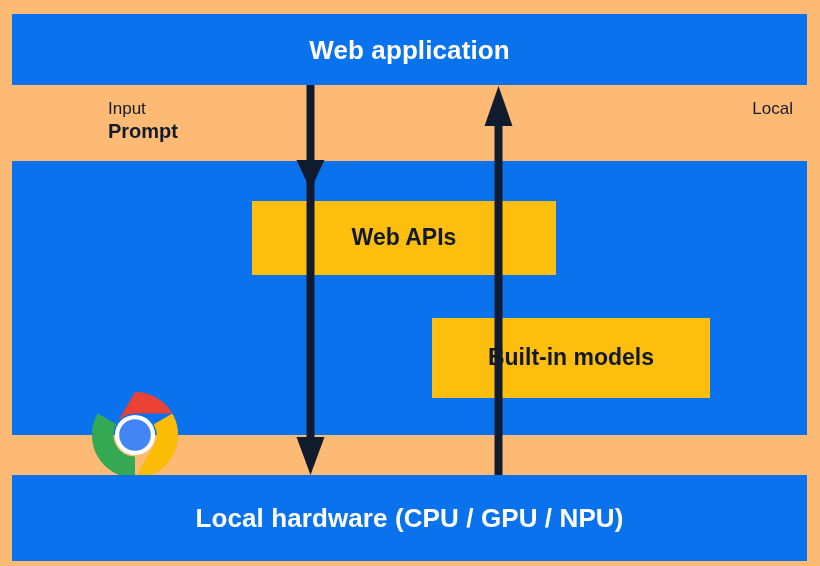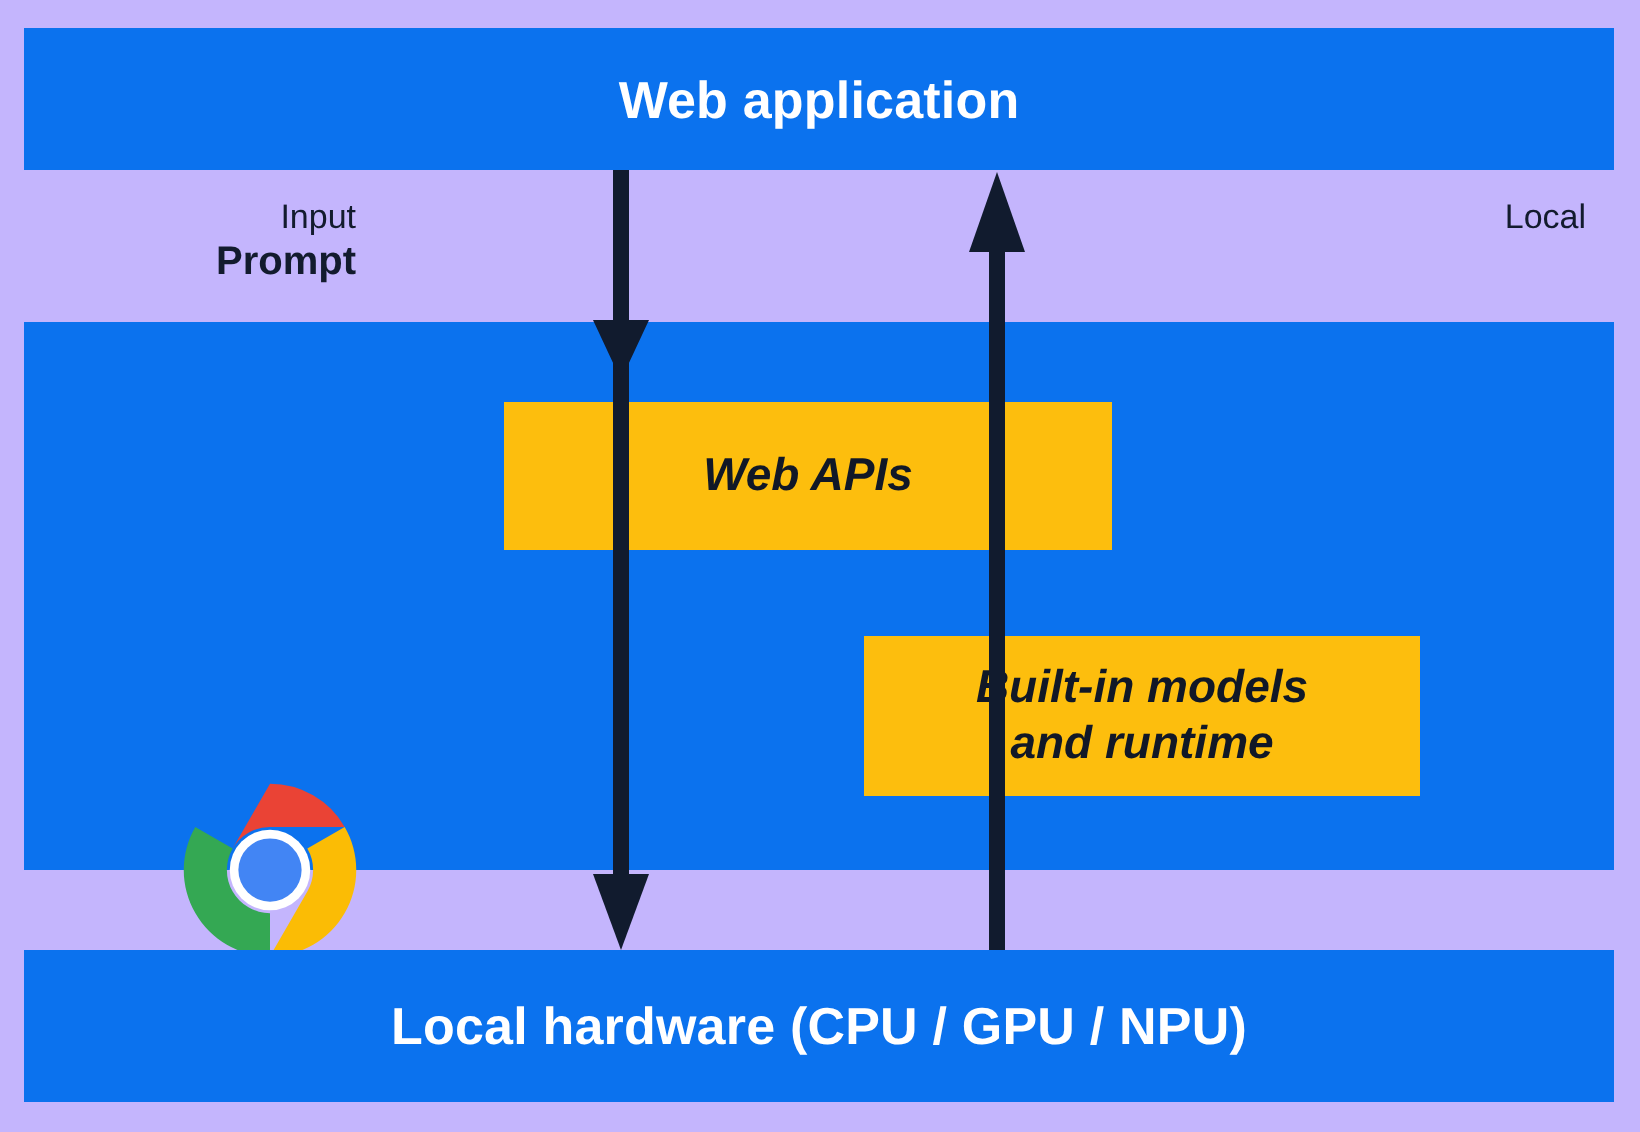"Web application" #diagram { background: #c4b5fd -> #fdba74 }
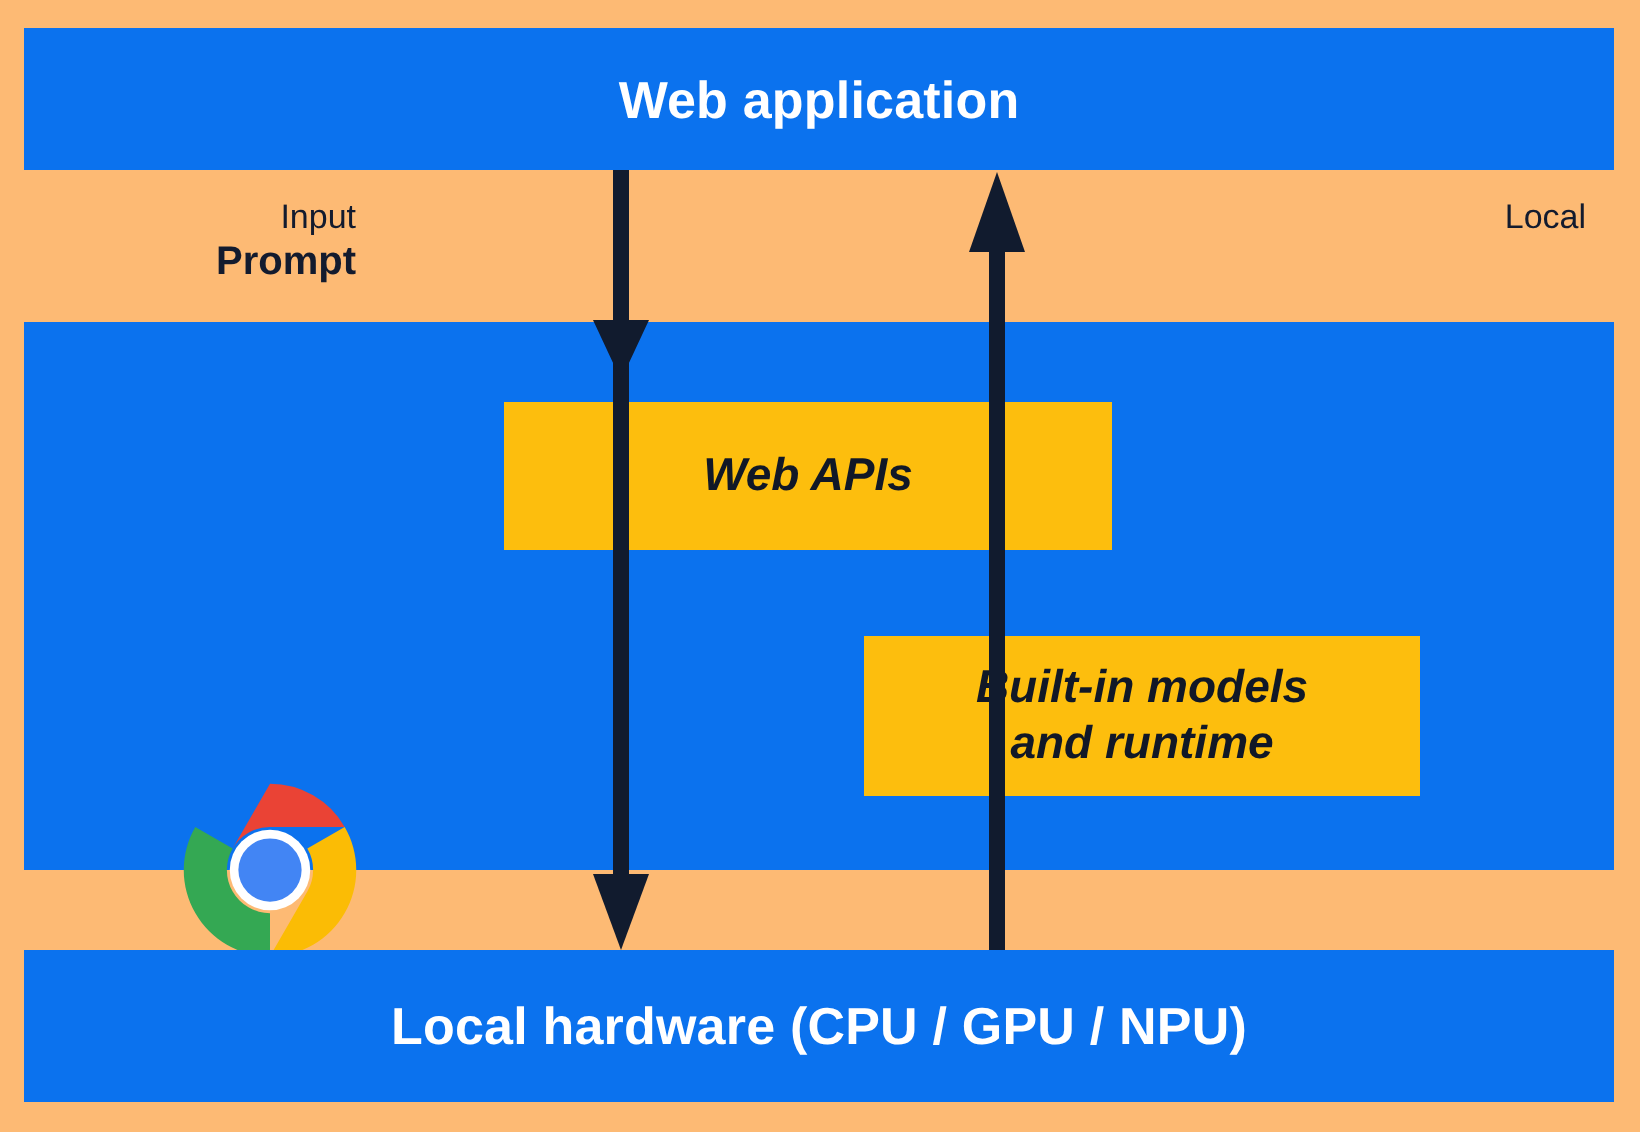"Input" #io-input { text-align: right -> left }
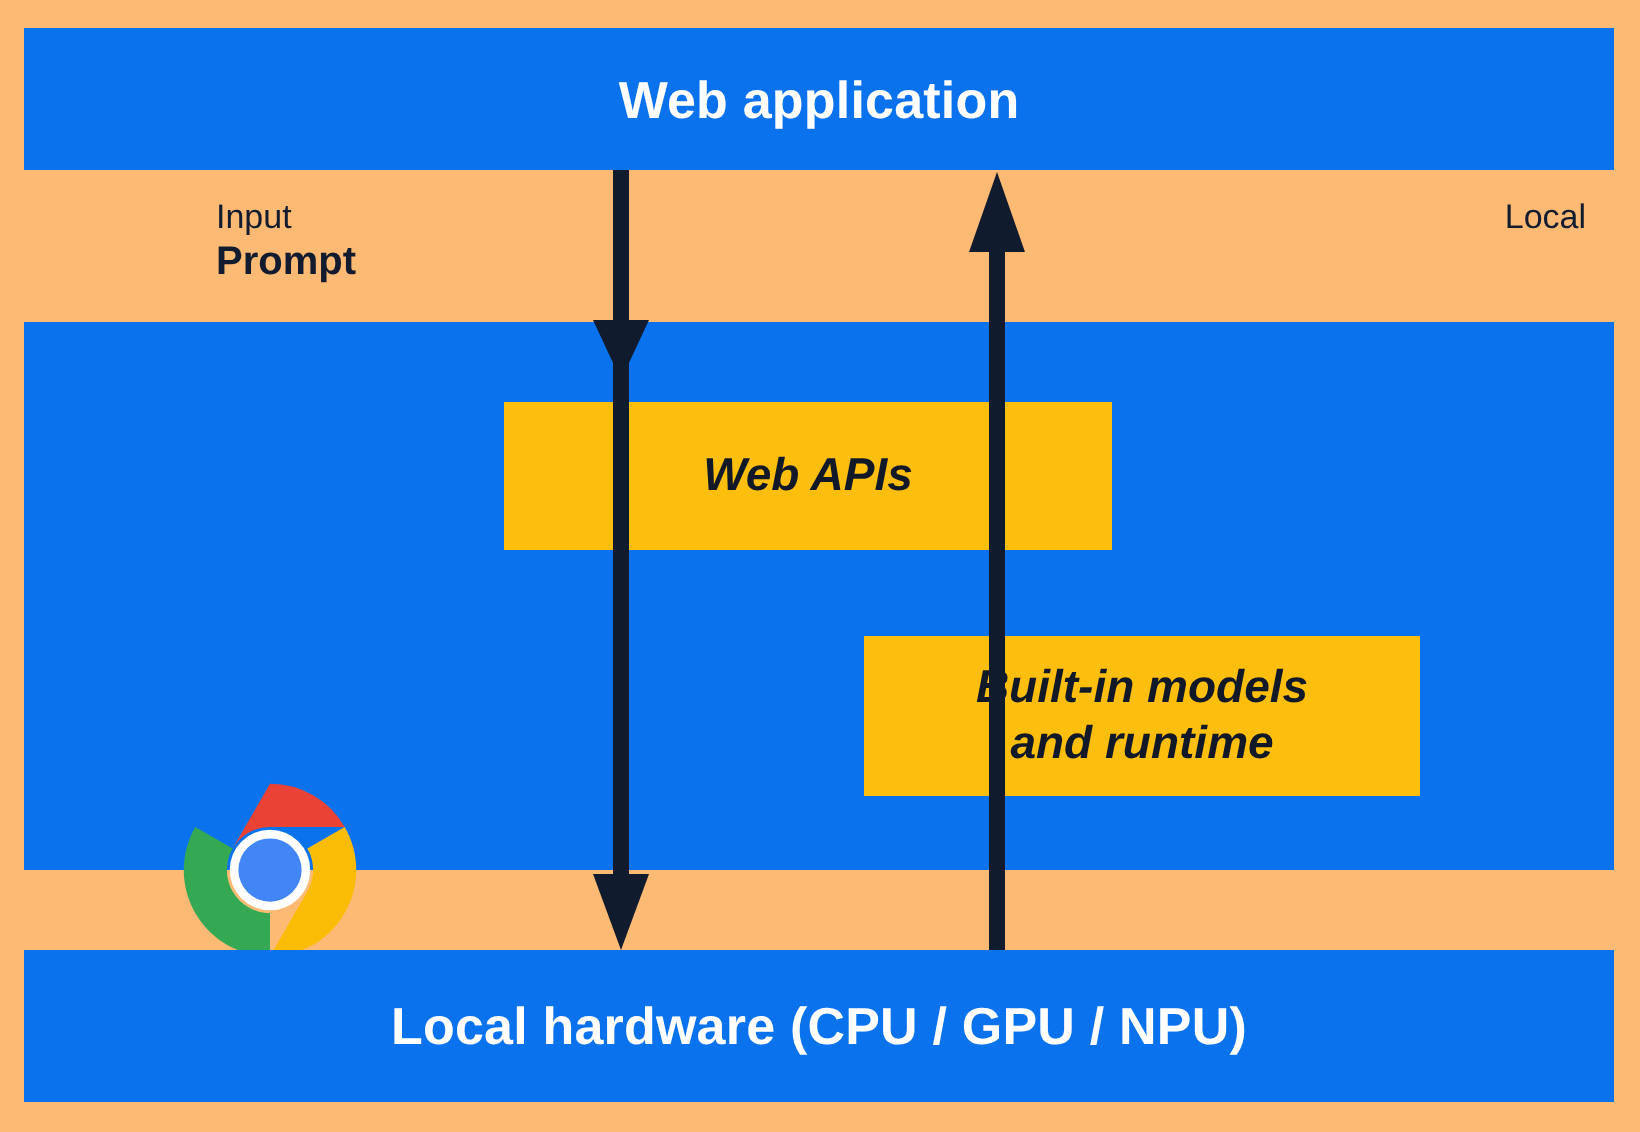"Web APIs" .box-label { font-style: italic -> none }
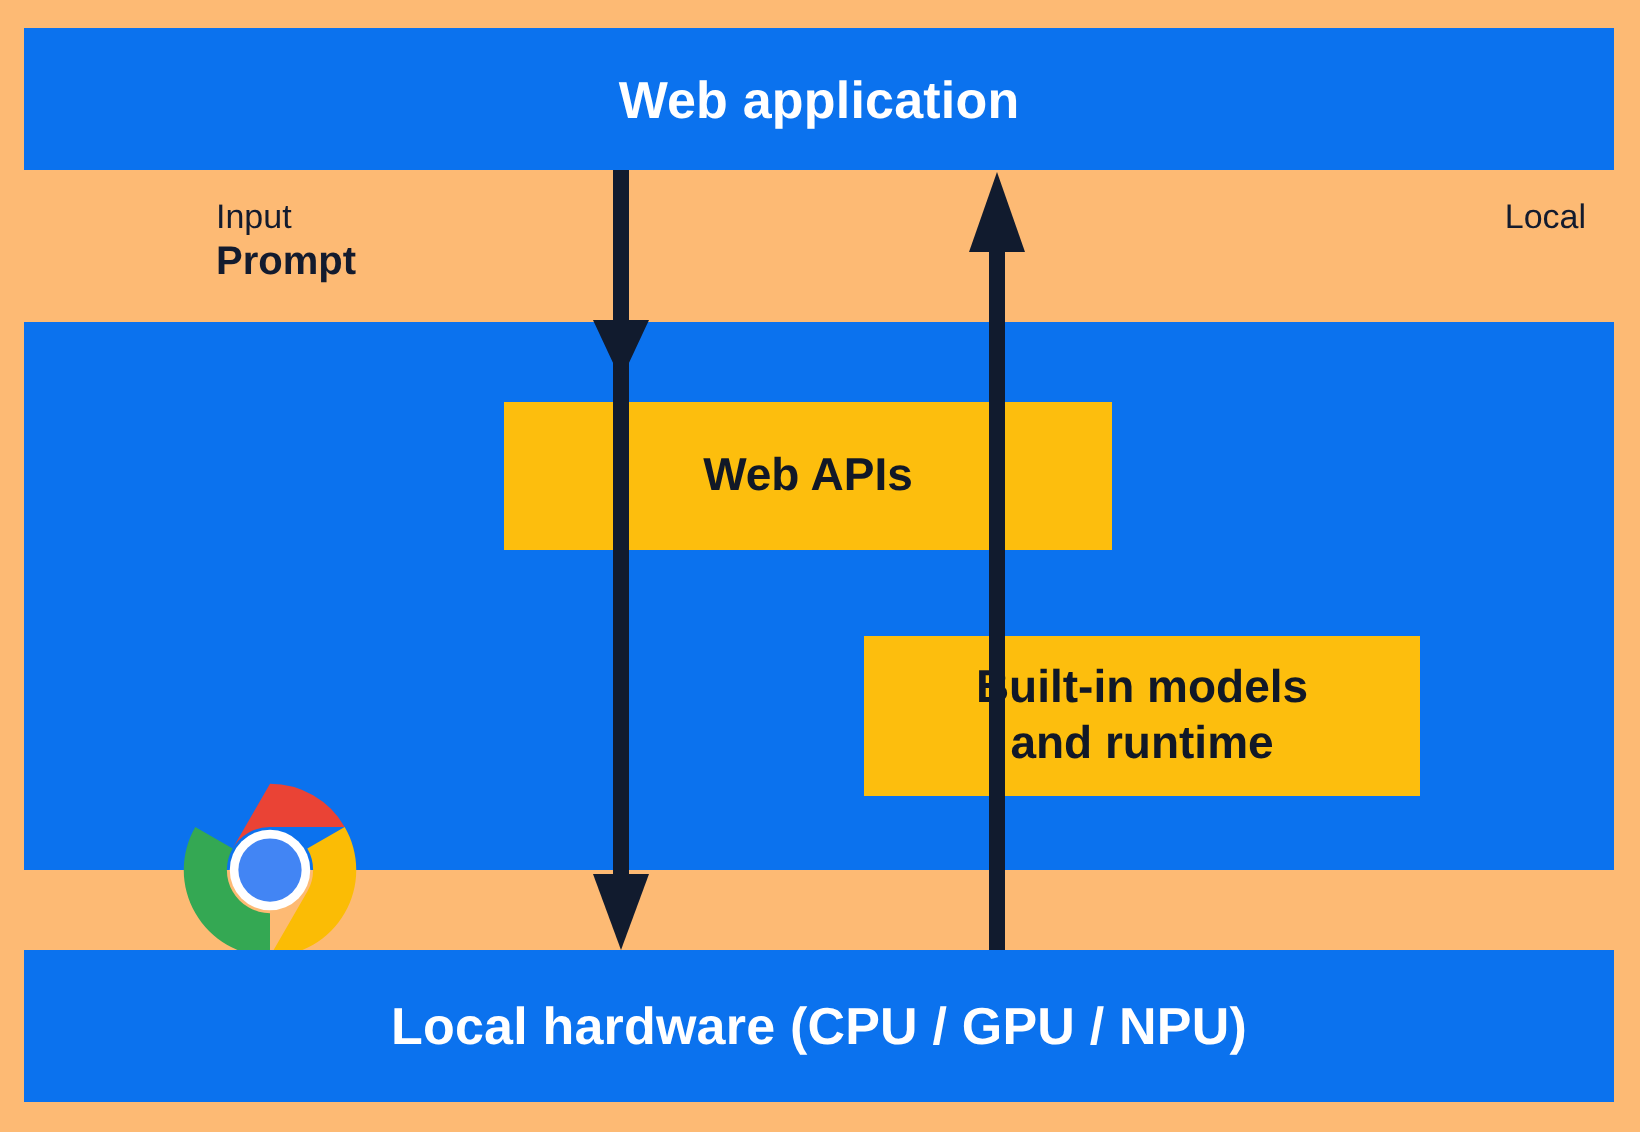"and runtime" span { html: <span>and runtime</span> -> none }
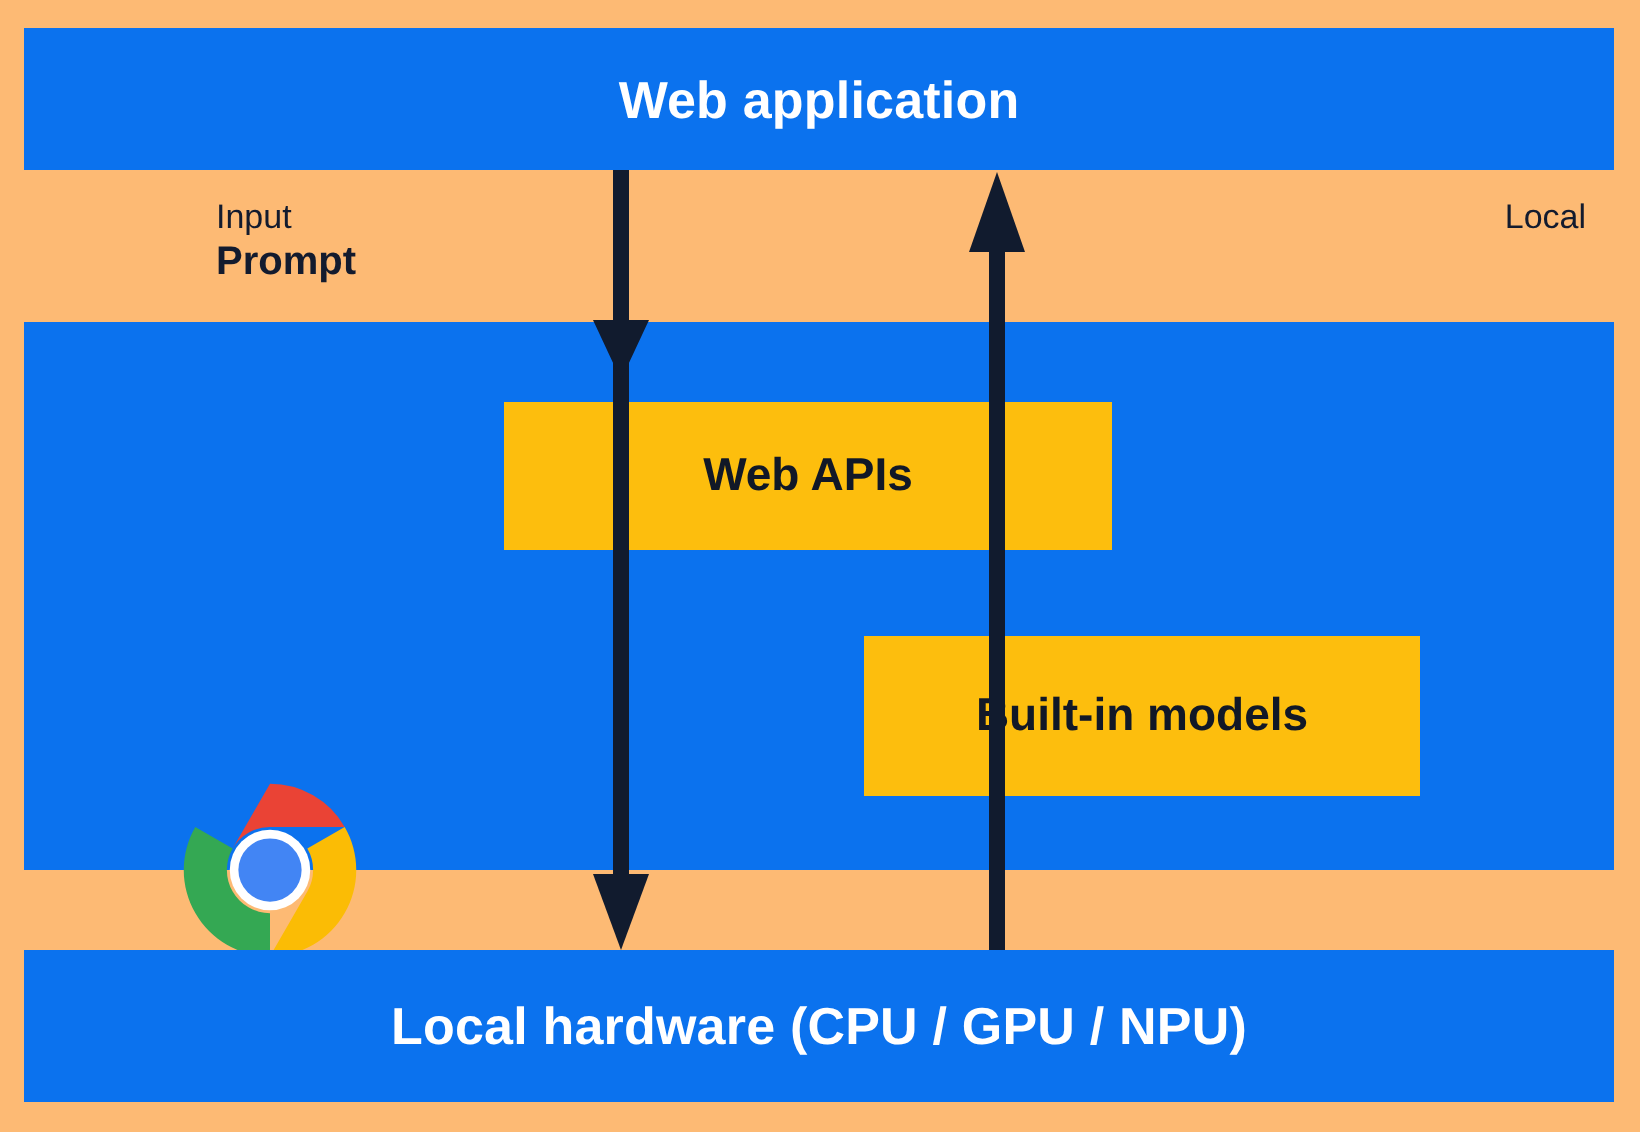"Local hardware (CPU / GPU" #band-local-hardware { height: 76px -> 86px }
